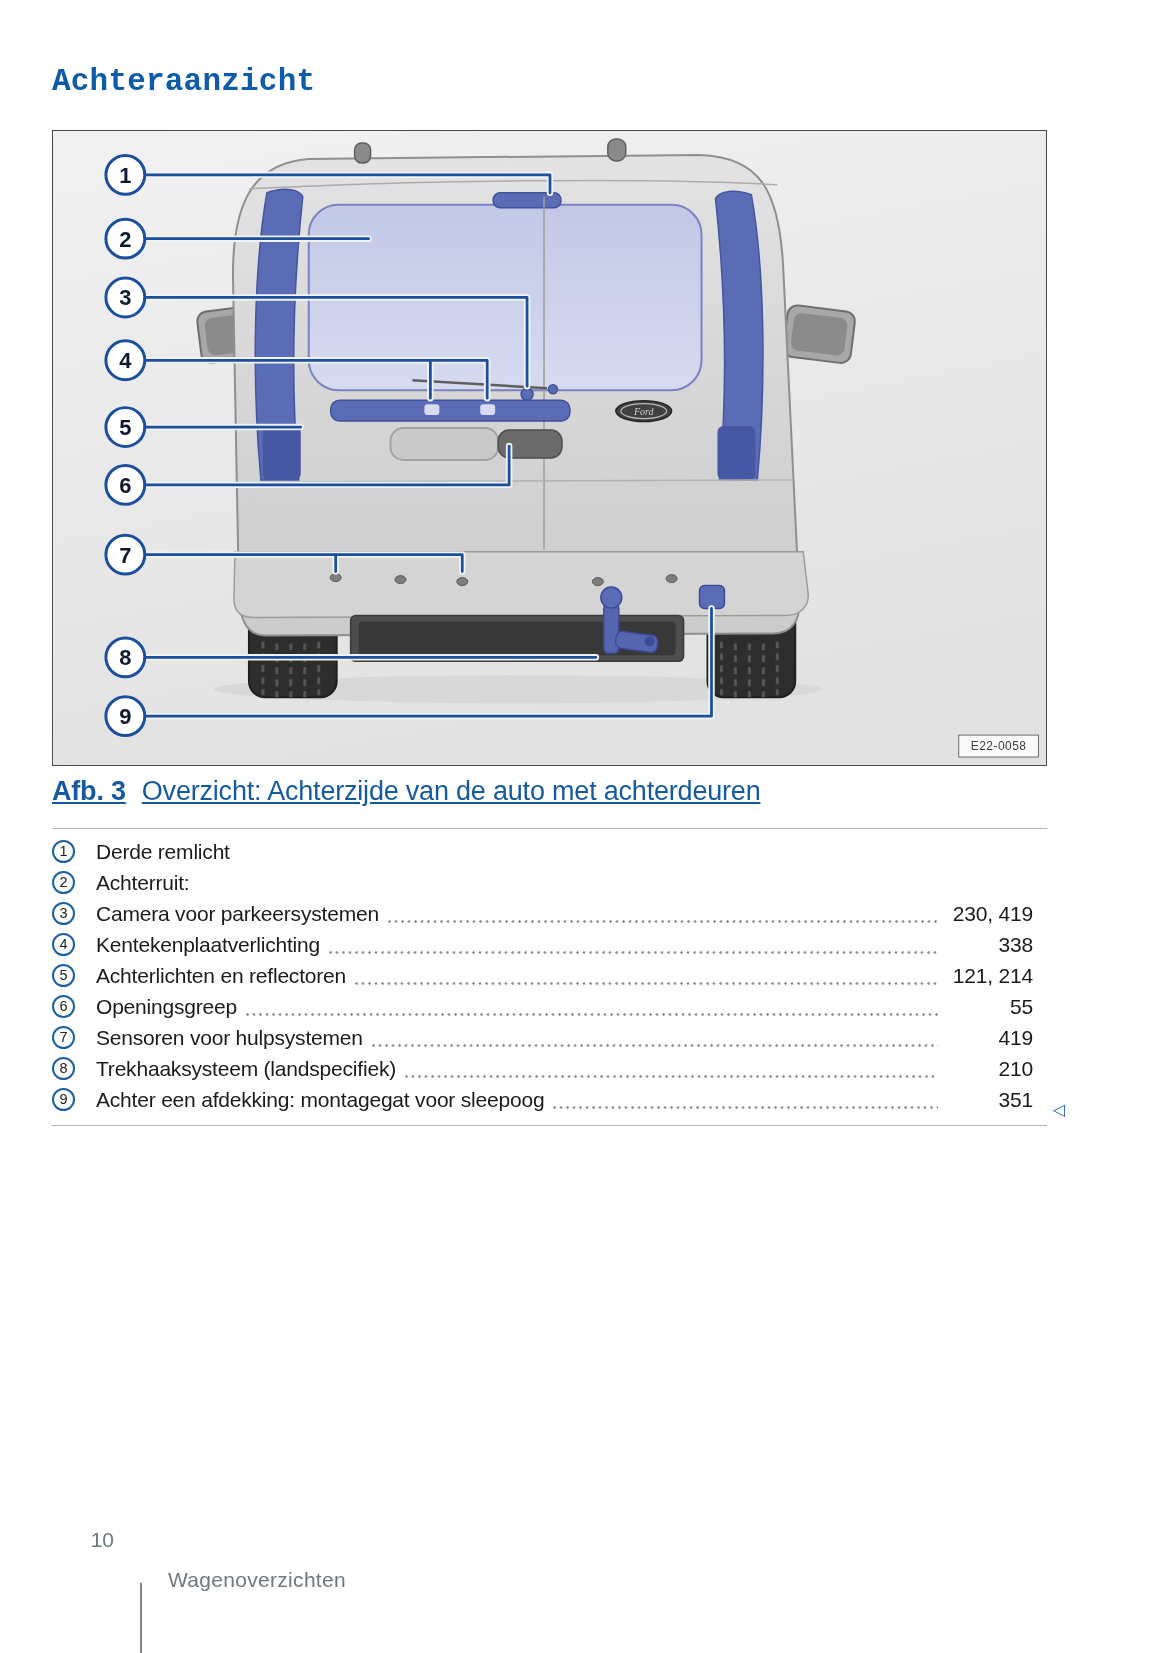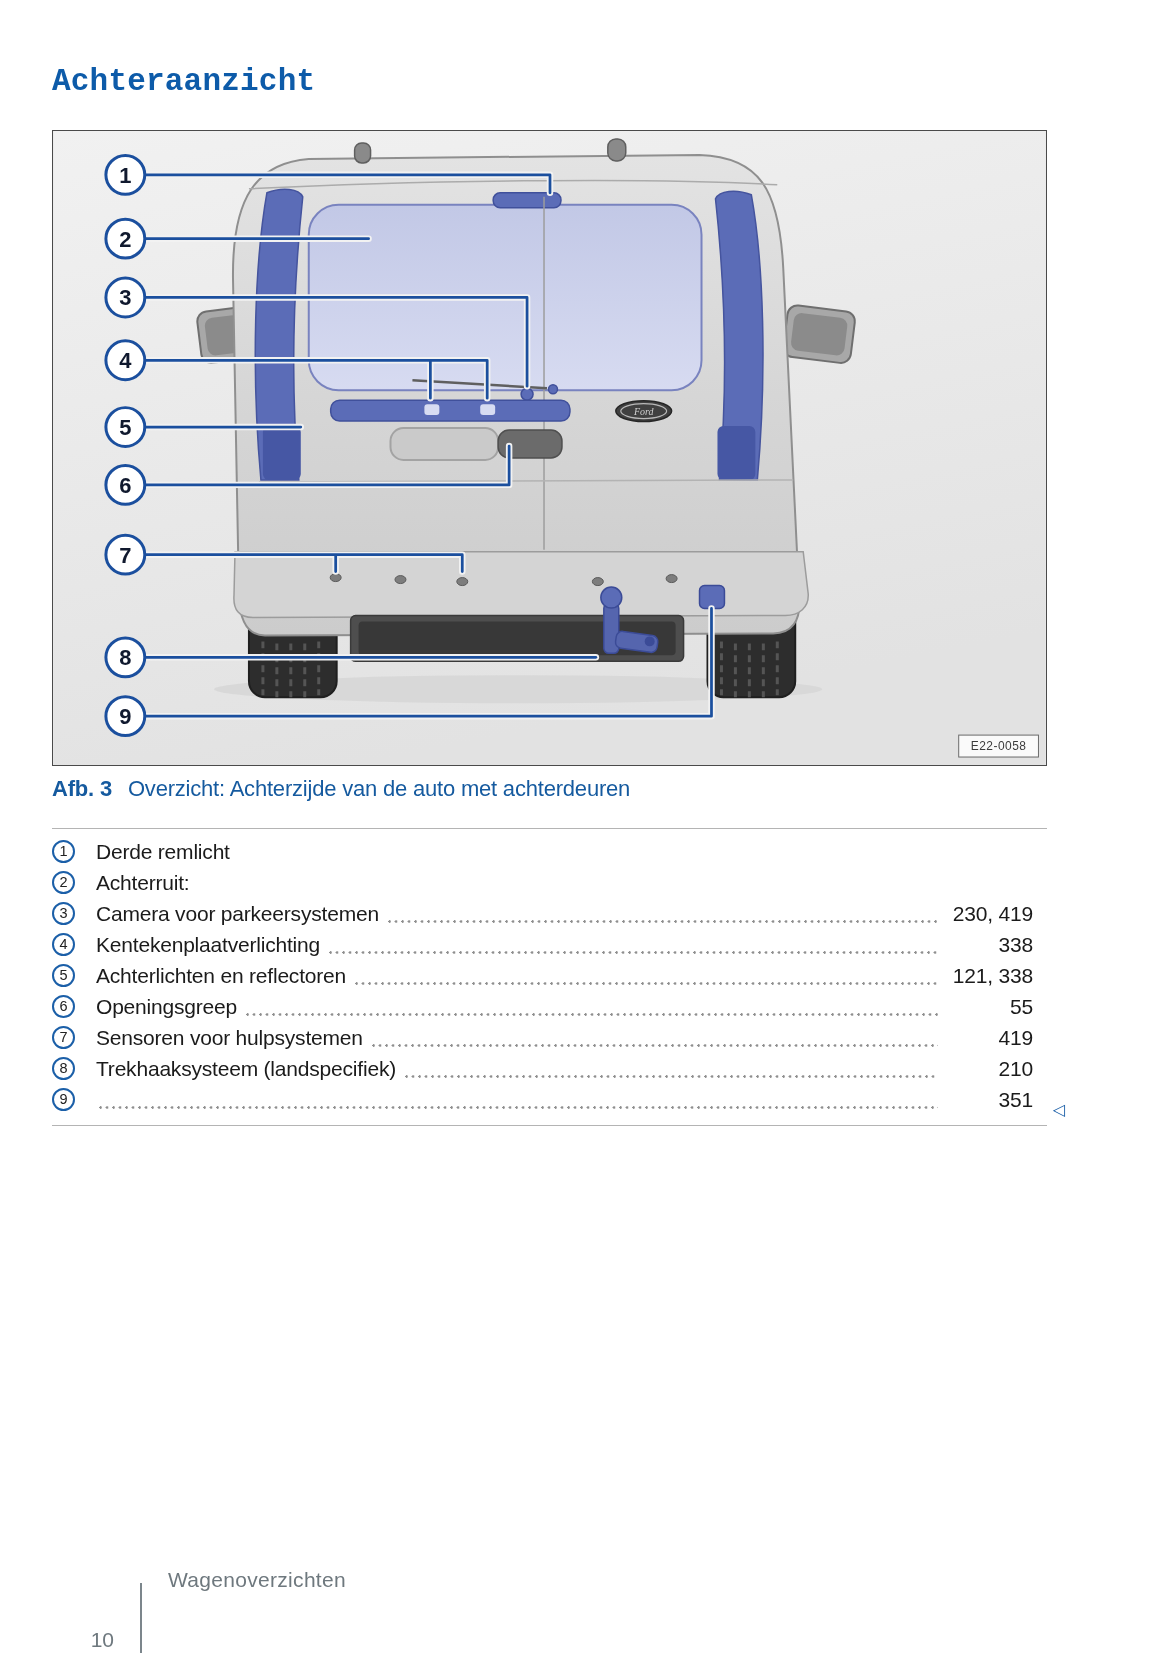"Afb. 3 Overzicht: Achterzijde van" .caption { font-size: 22px -> 27px; text-decoration: none -> underline }
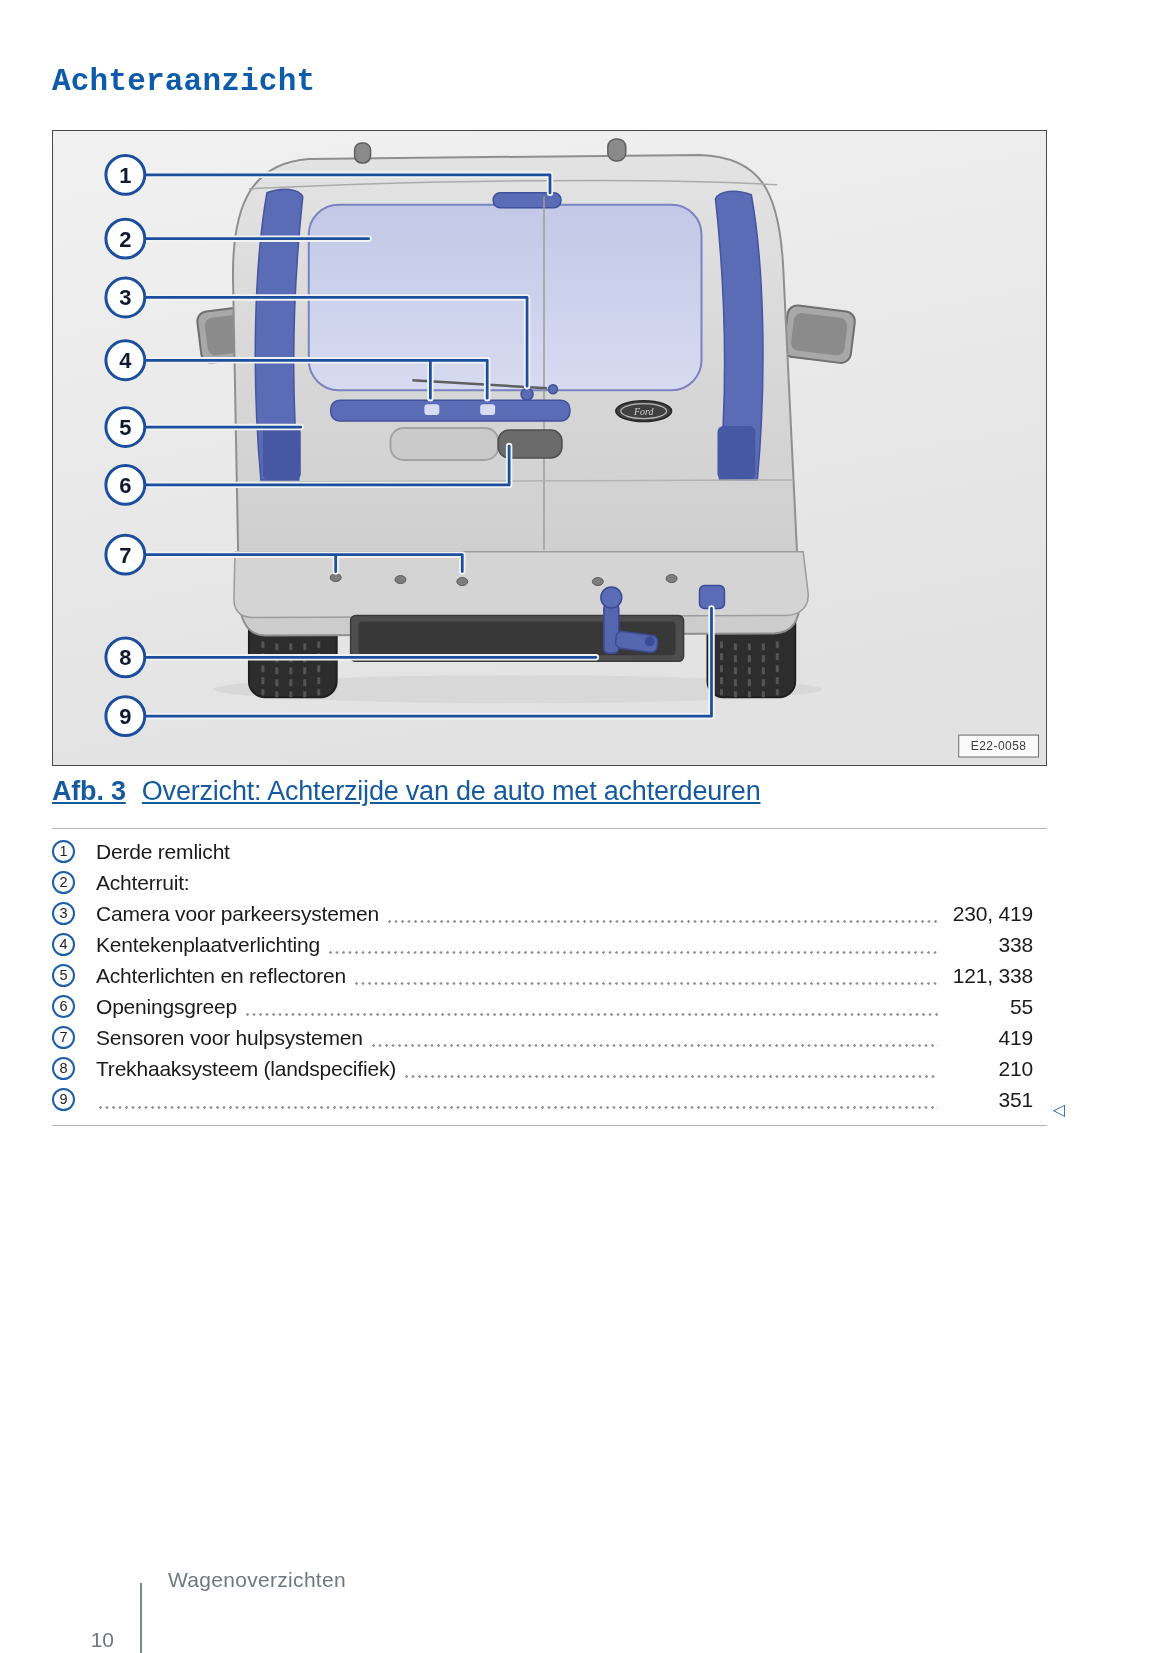"121, 338" span.pages { text: 338 -> 214 }
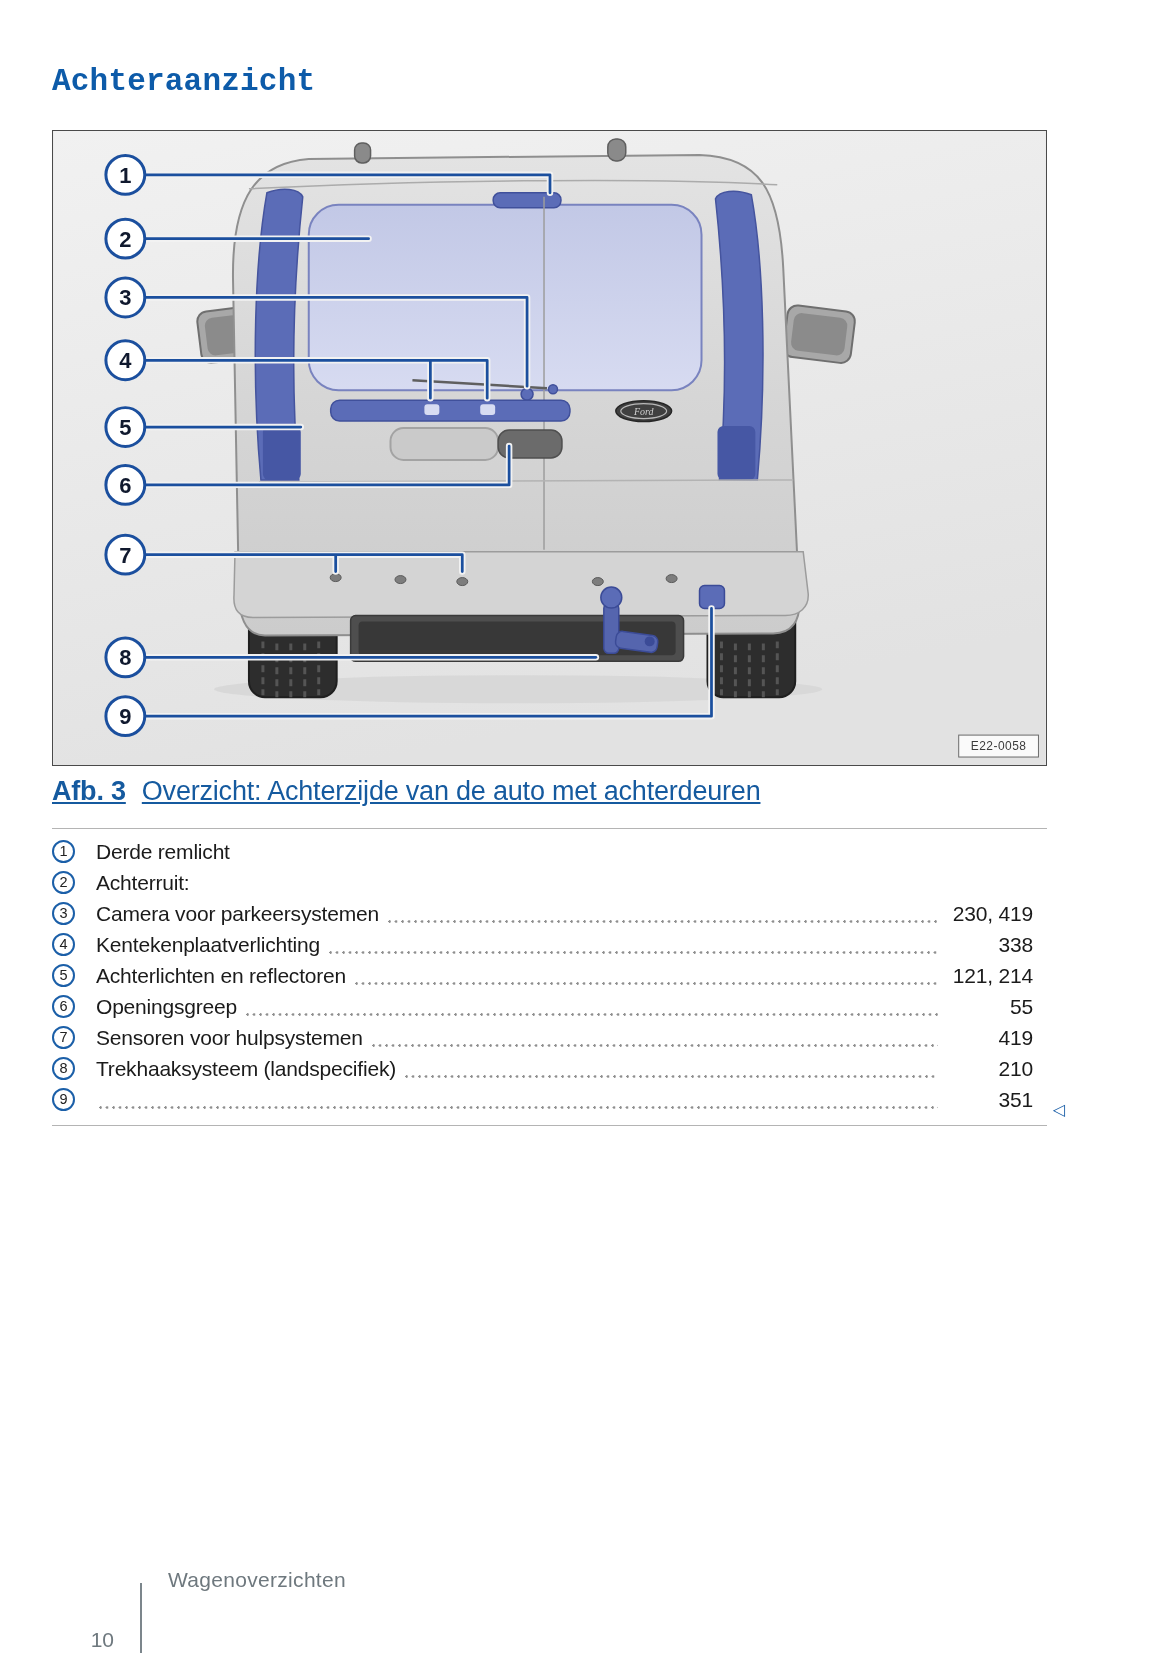"Achter een afdekking: montagegat voor" span.llabel { html: none -> <span>Achter een afdekking: montagegat voor sleepoog</span> }
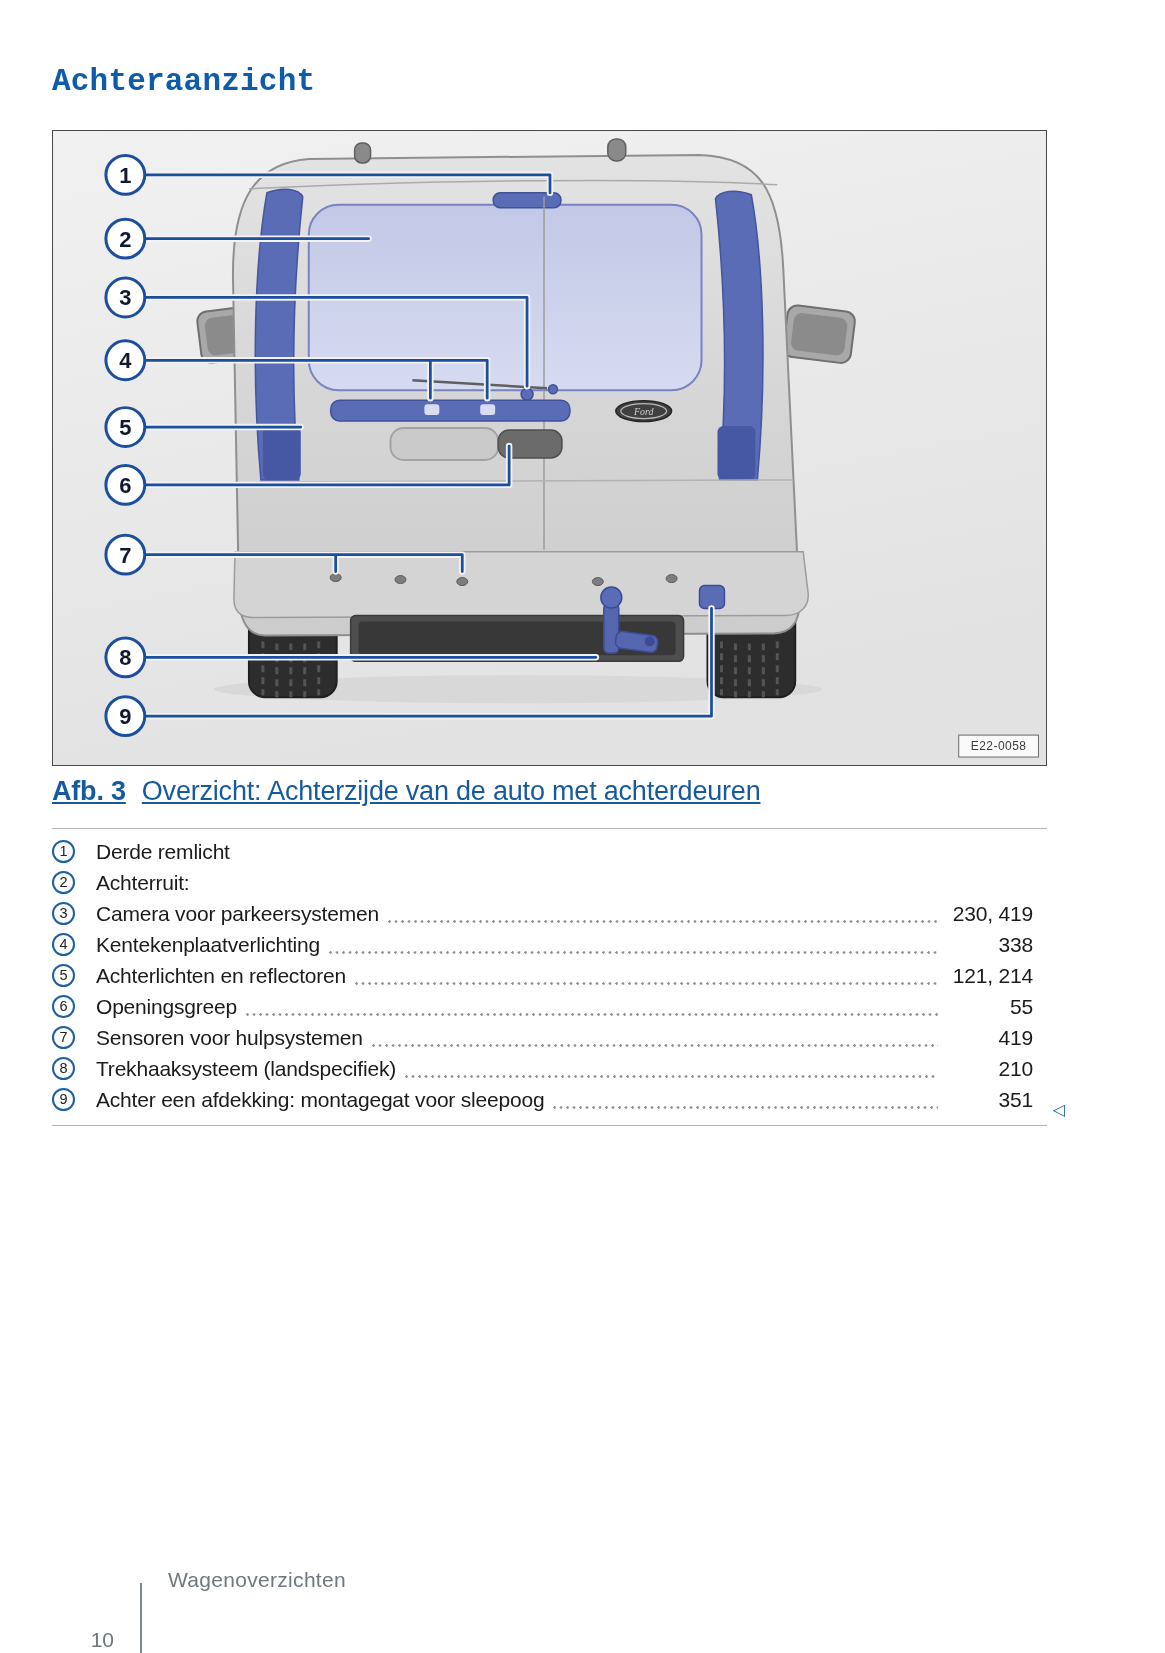"10" .footer-num { top: 1628px -> 1528px }
